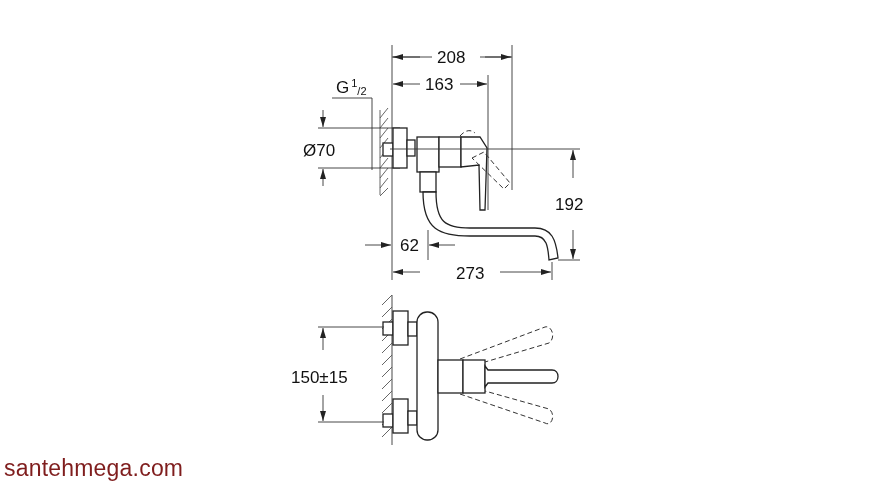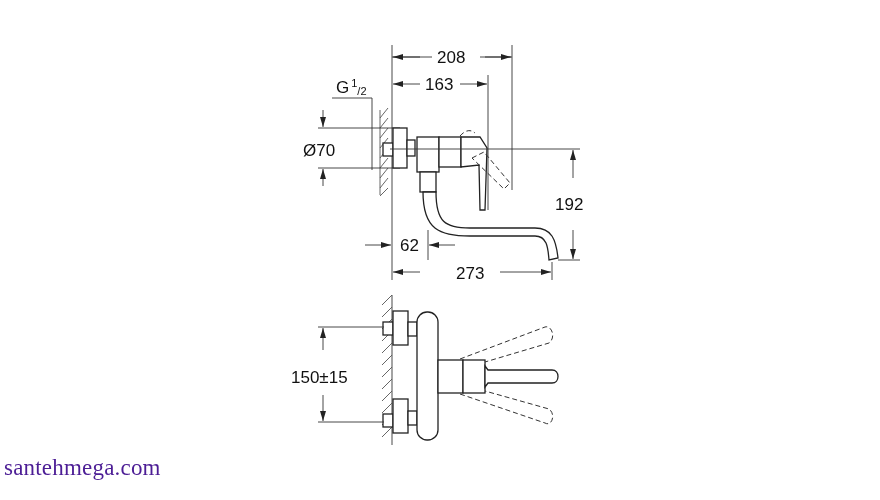"santehmega.com" .watermark { color: #4c1d95 -> #7f1d1d; font-family: Liberation Serif, serif -> Liberation Sans, sans-serif }
